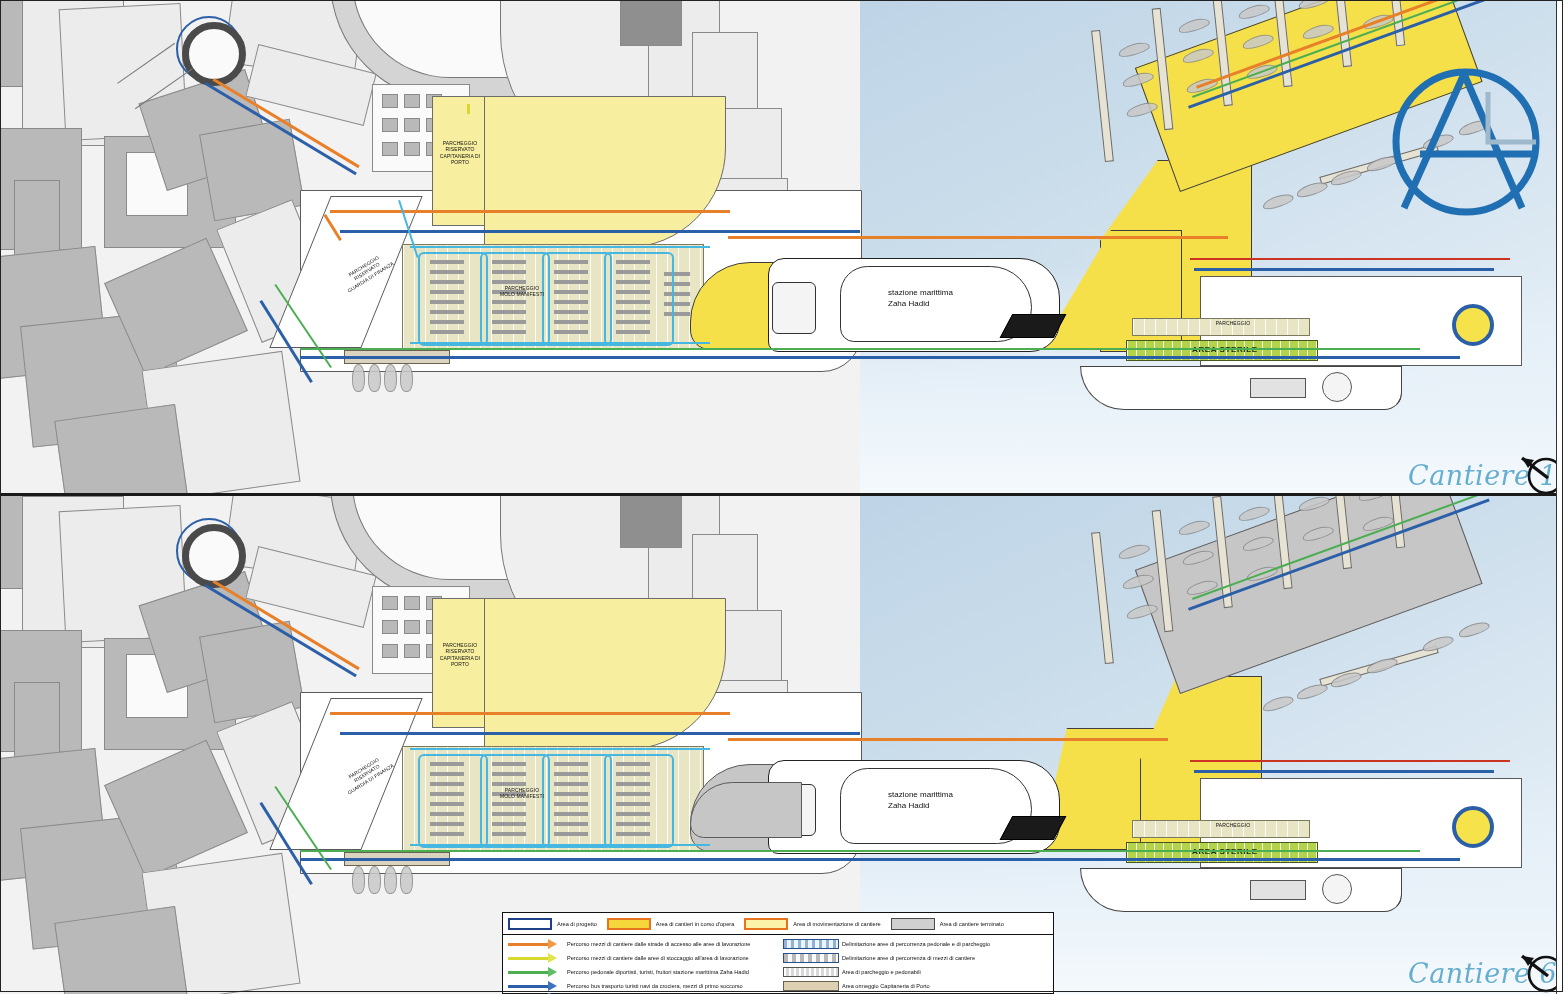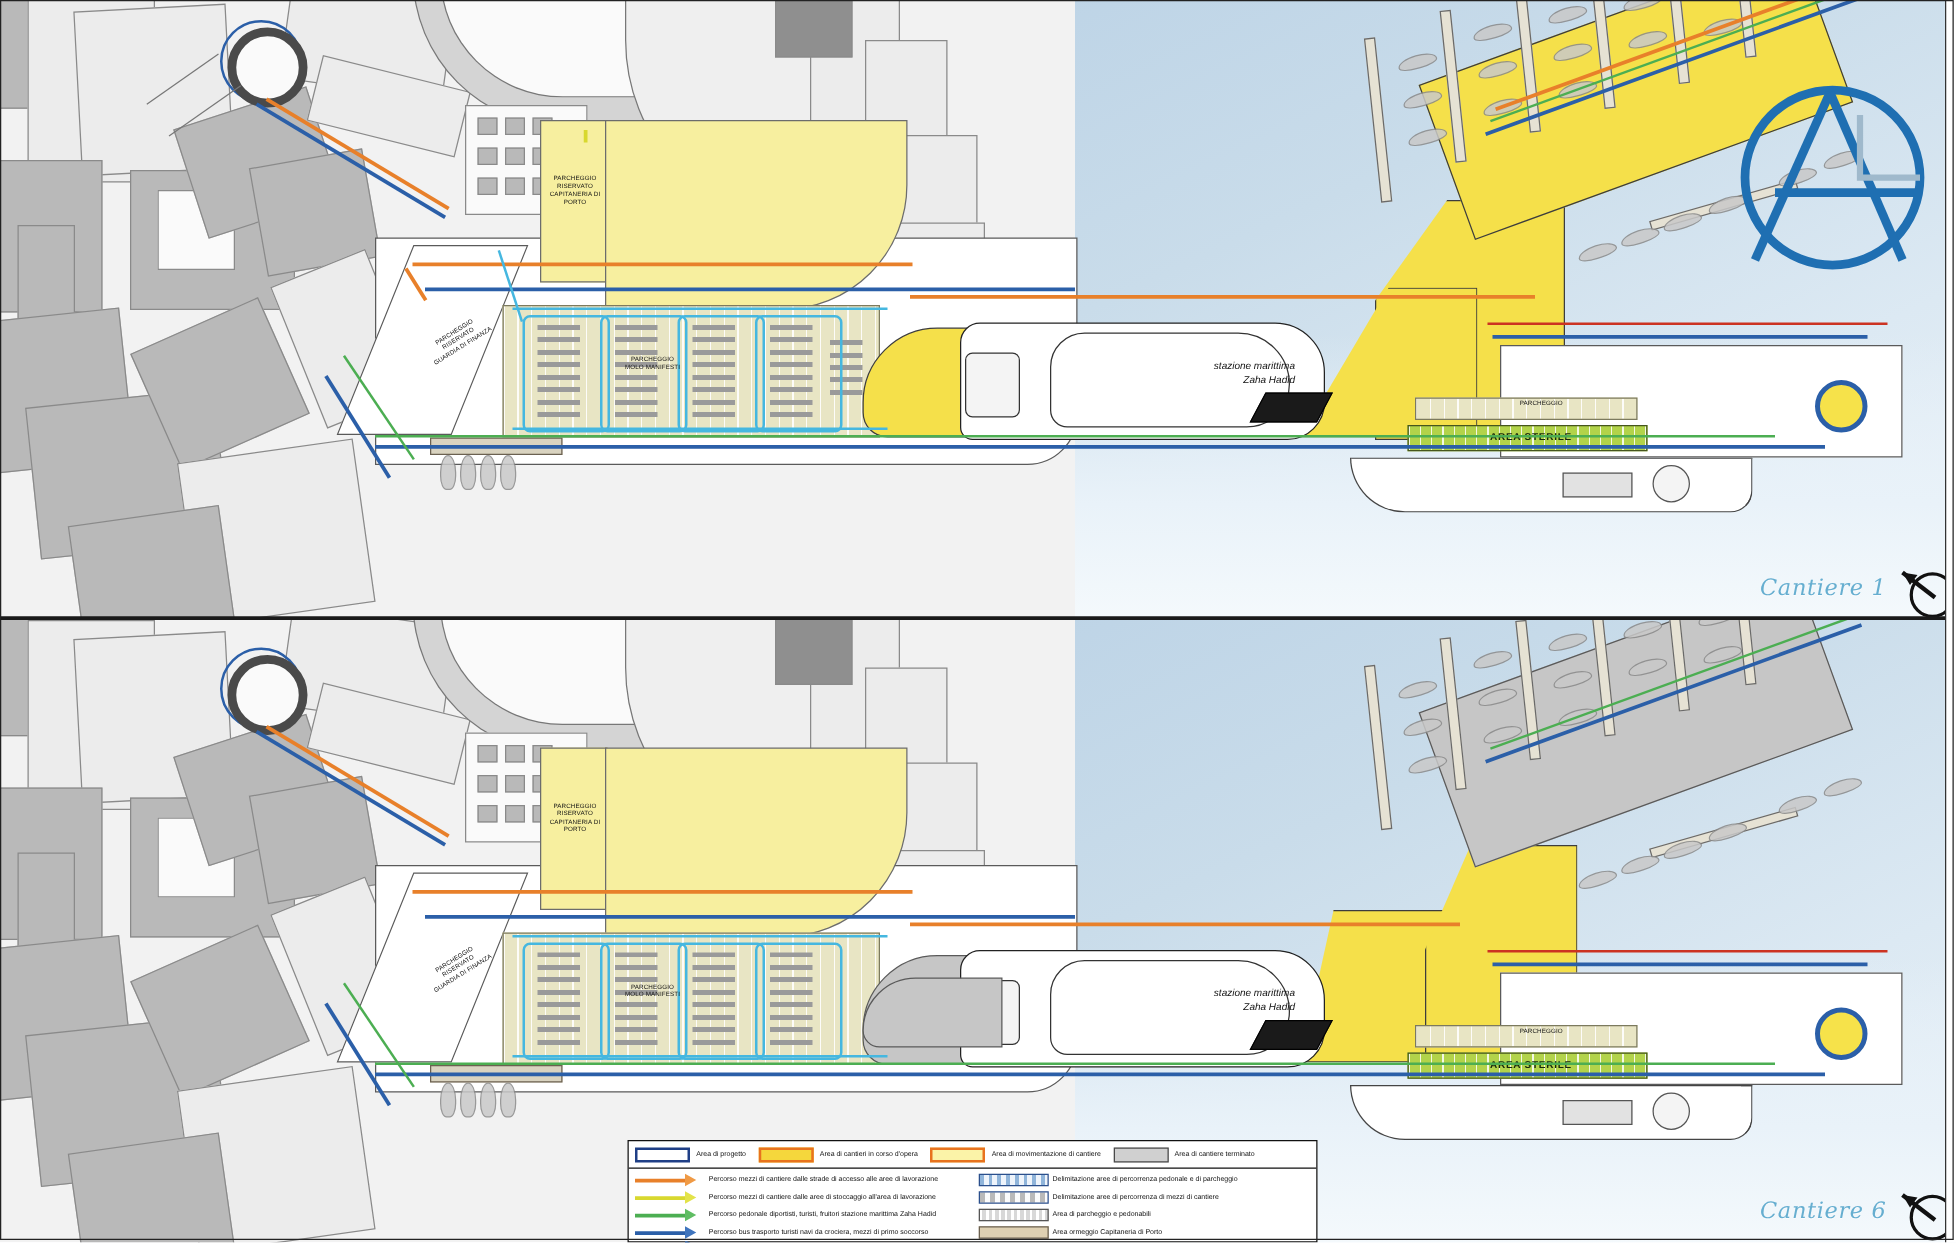"stazione marittima" .station-label { font-style: italic -> none; text-align: right -> left }
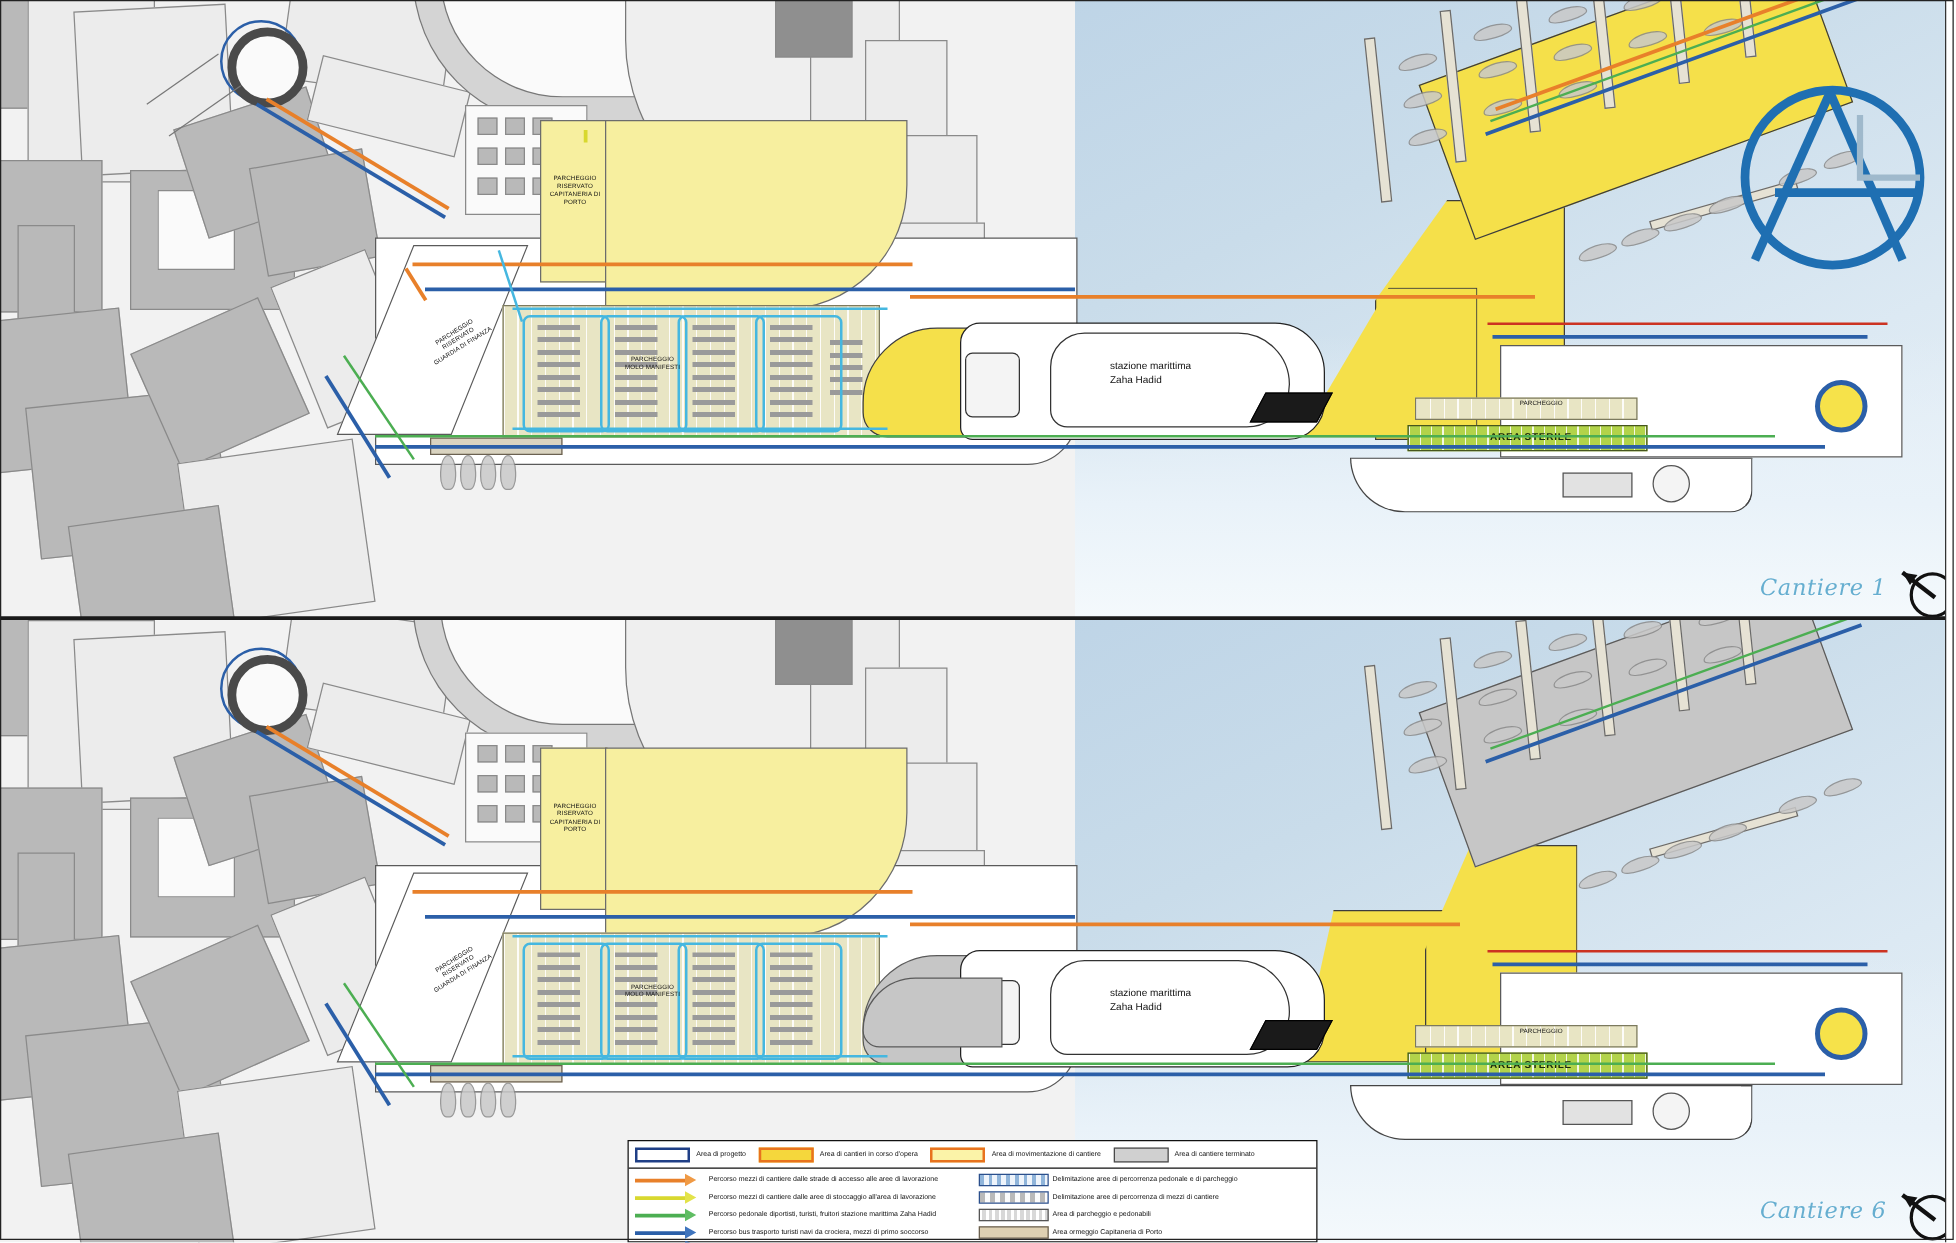"Cantiere 1" .cantiere { font-size: 18px -> 27px }
